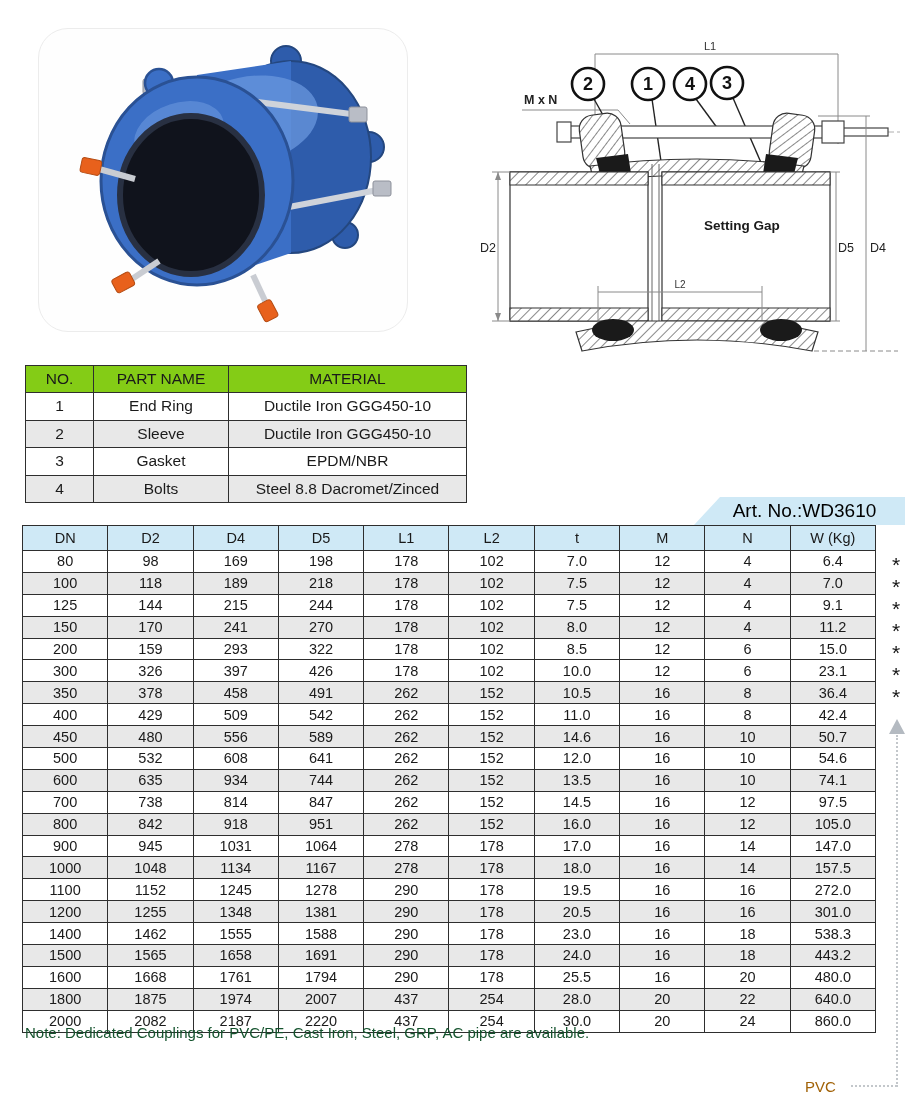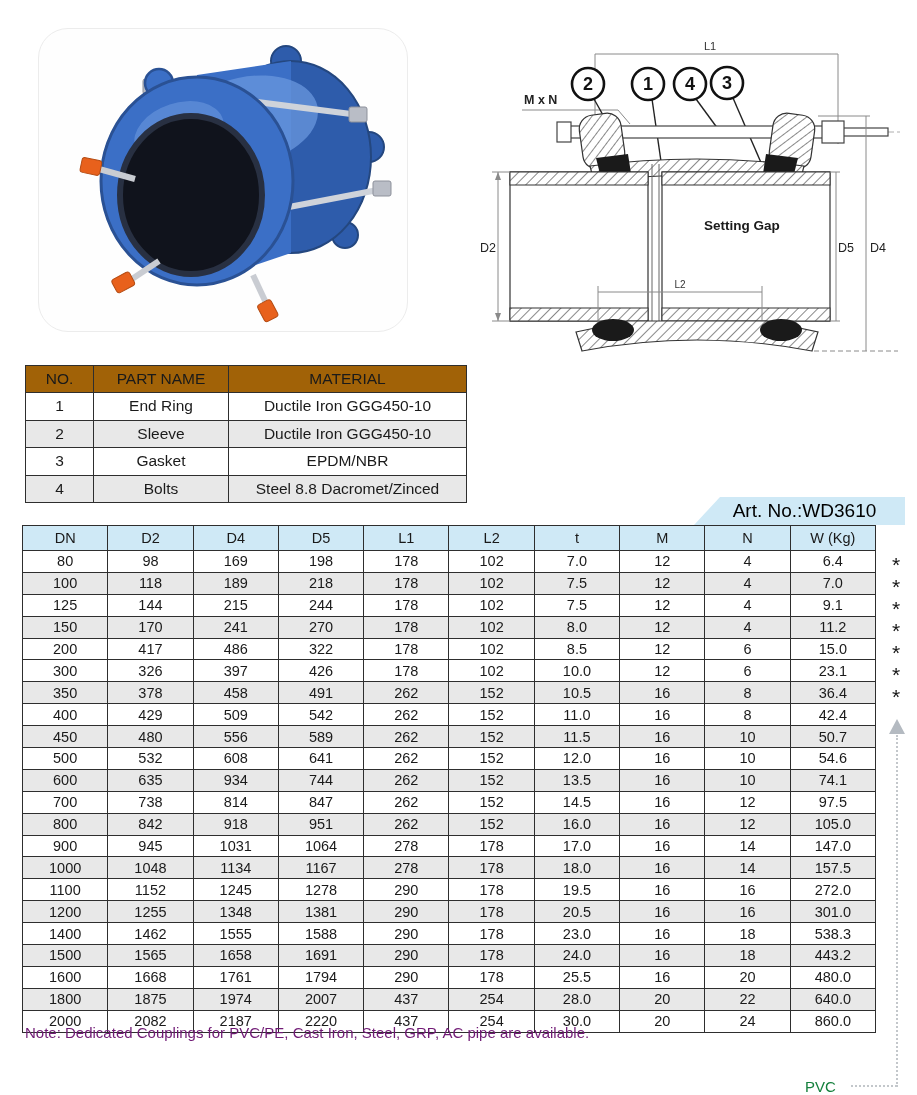"NO." .parts-table th { background: #a16207 -> #84cc16 }
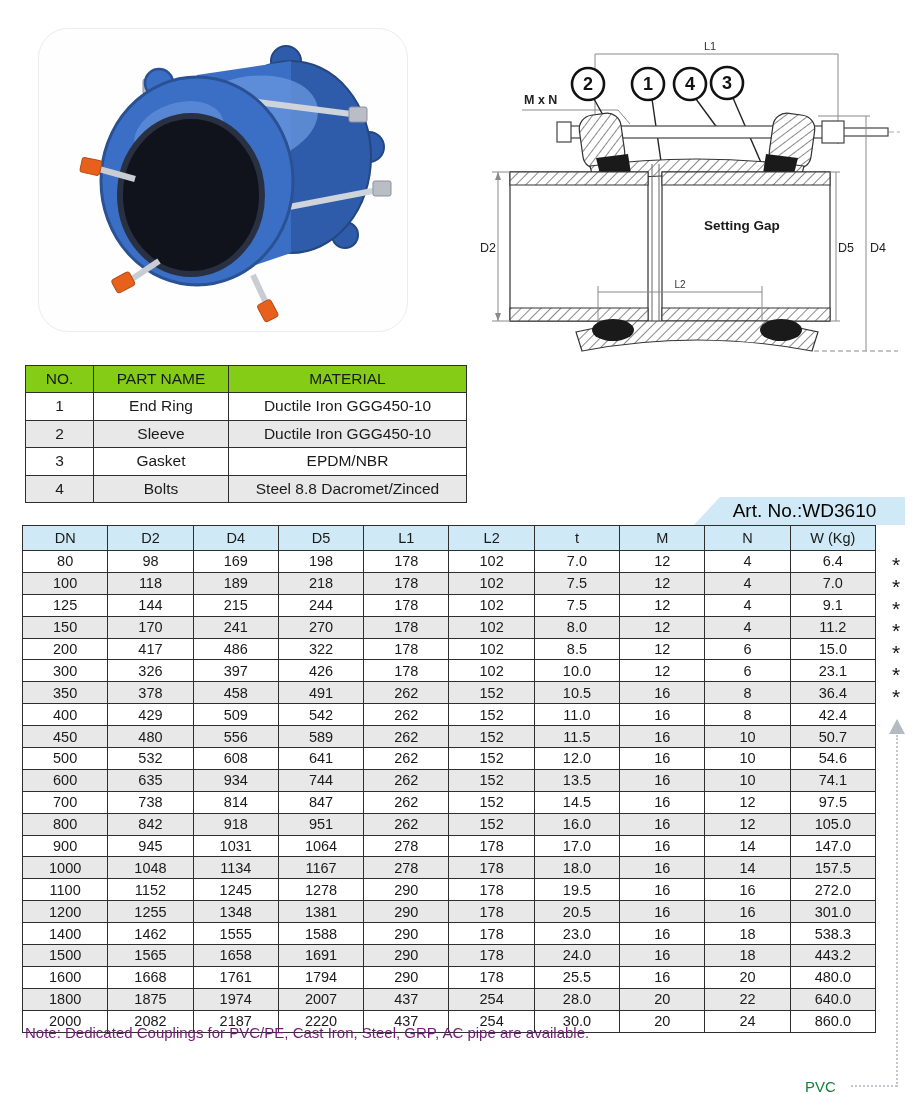"417" td { text: 417 -> 159 }
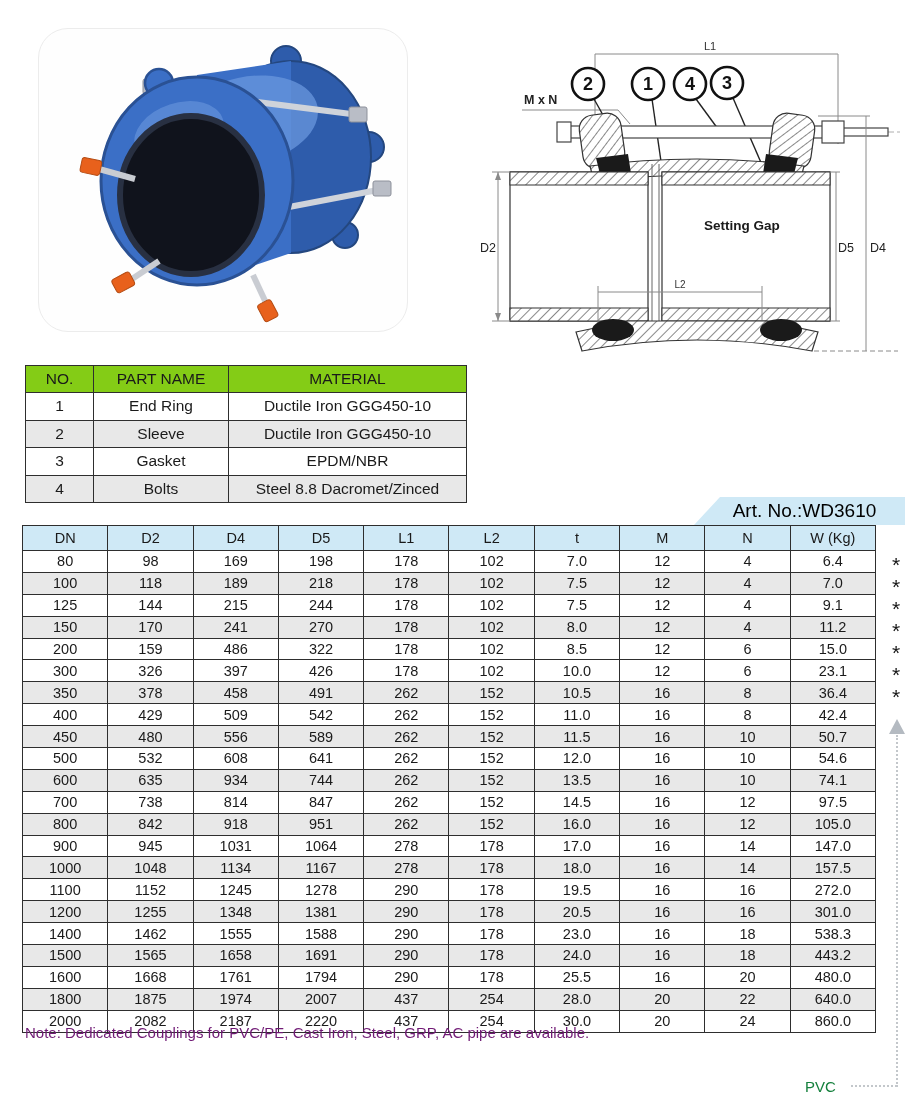"486" td { text: 486 -> 293 }
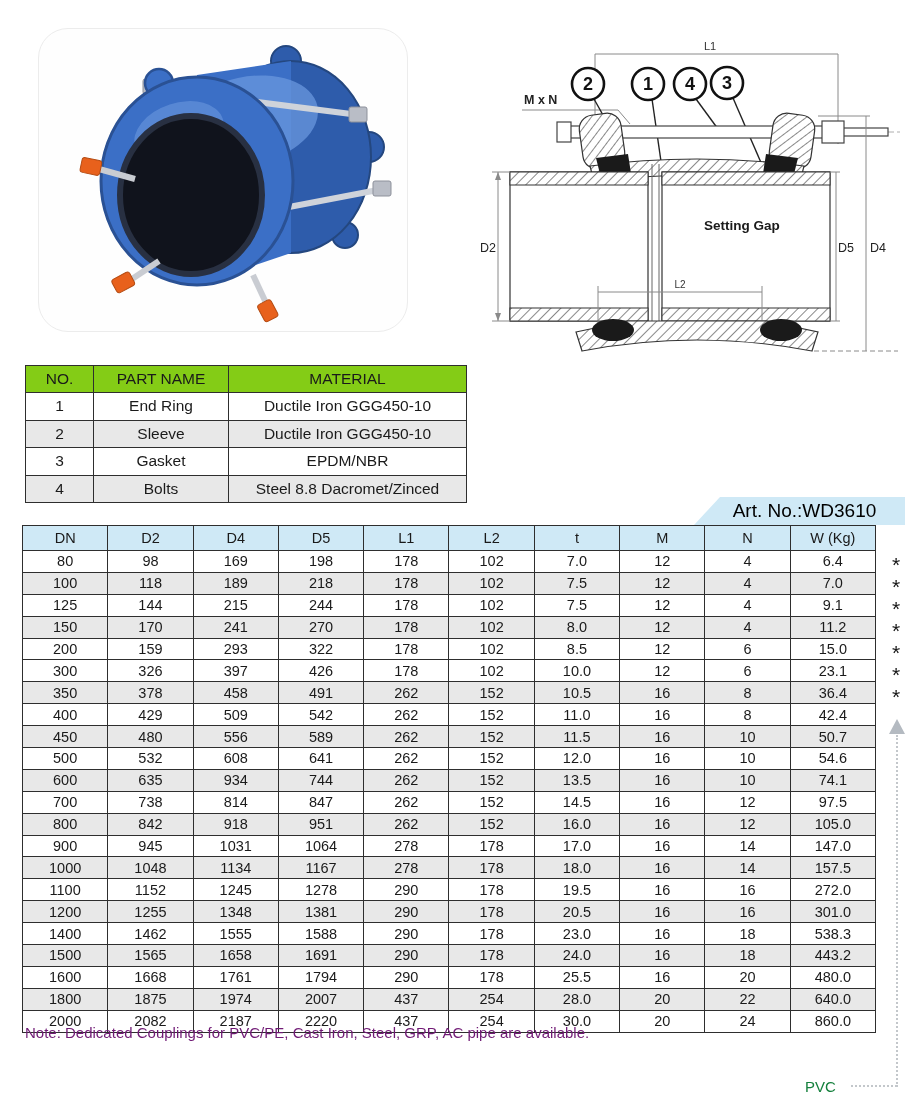"11.5" td { text: 11.5 -> 14.6 }
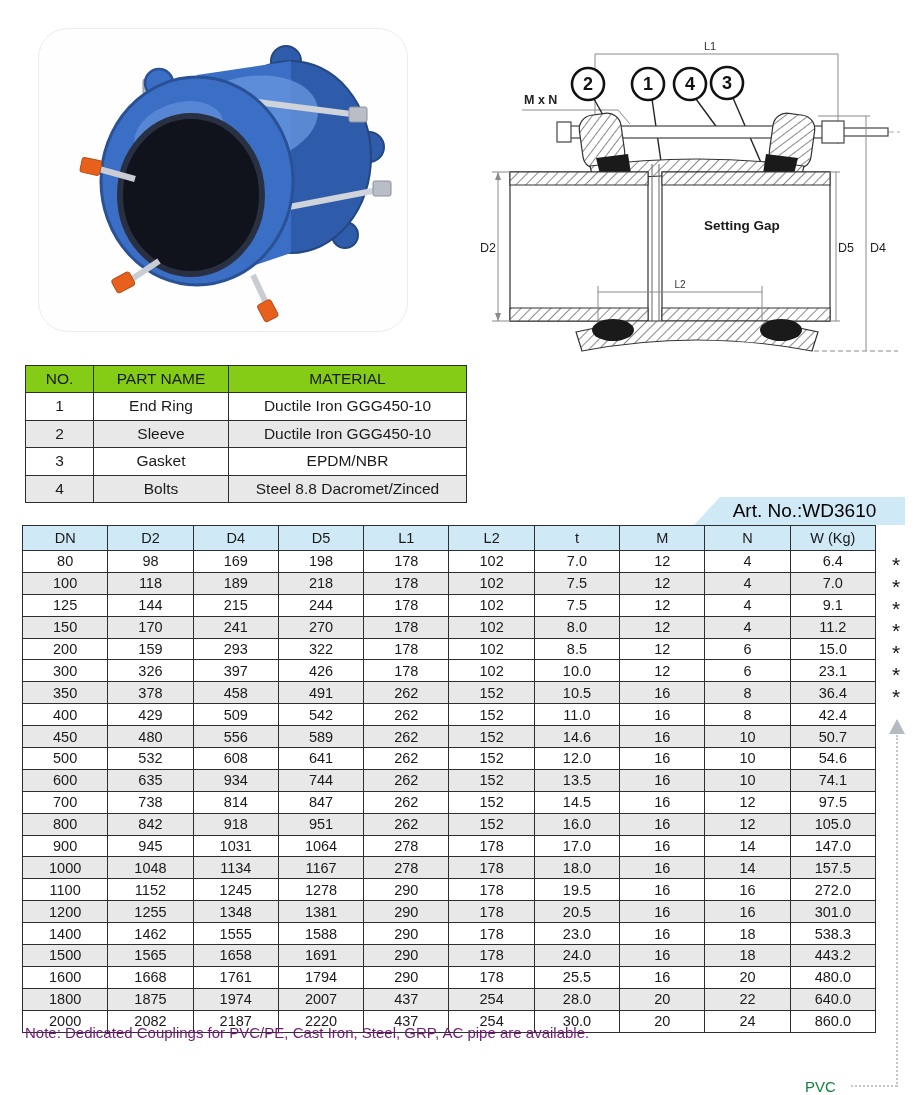"Note: Dedicated Couplings for PVC/PE," .note { color: #701a75 -> #14532d }
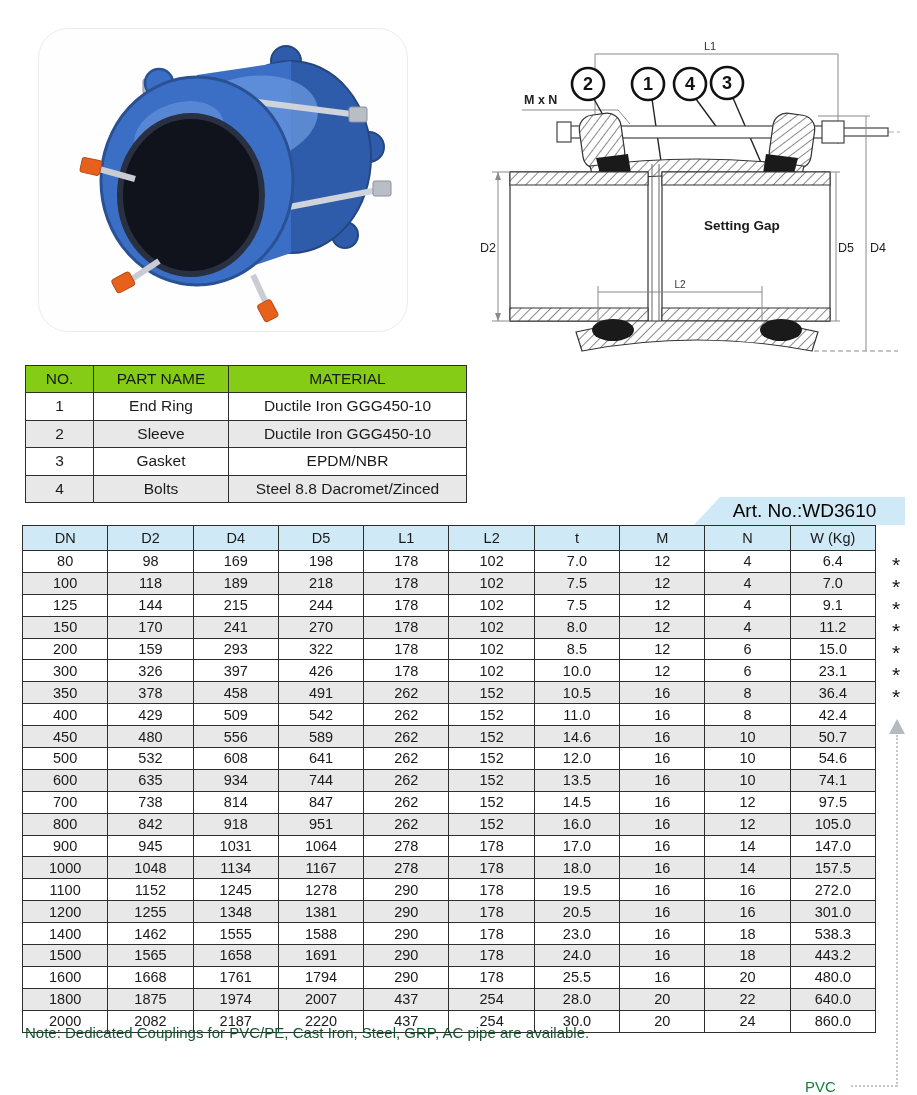"PVC" .pvc-label { color: #15803d -> #a16207 }
